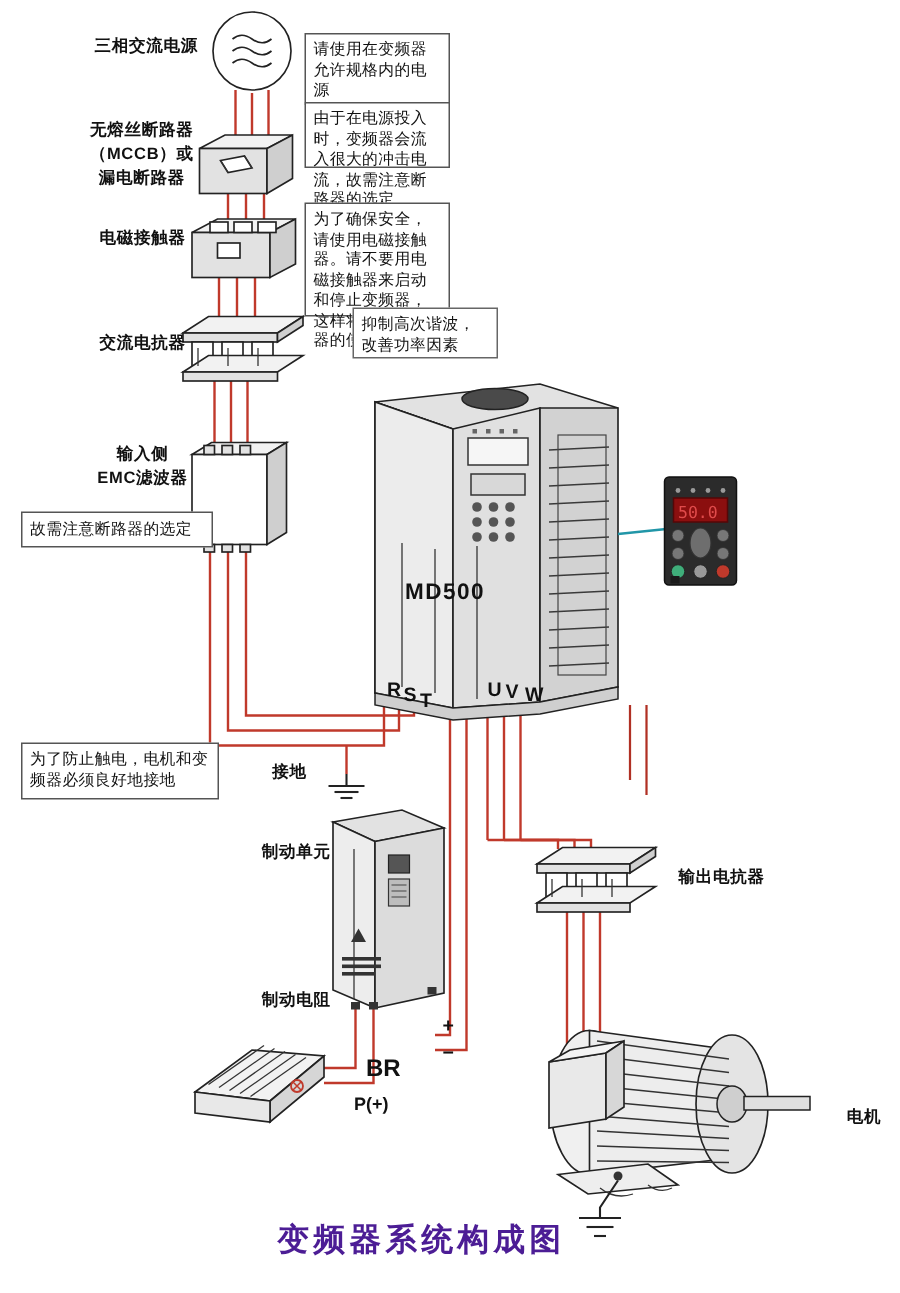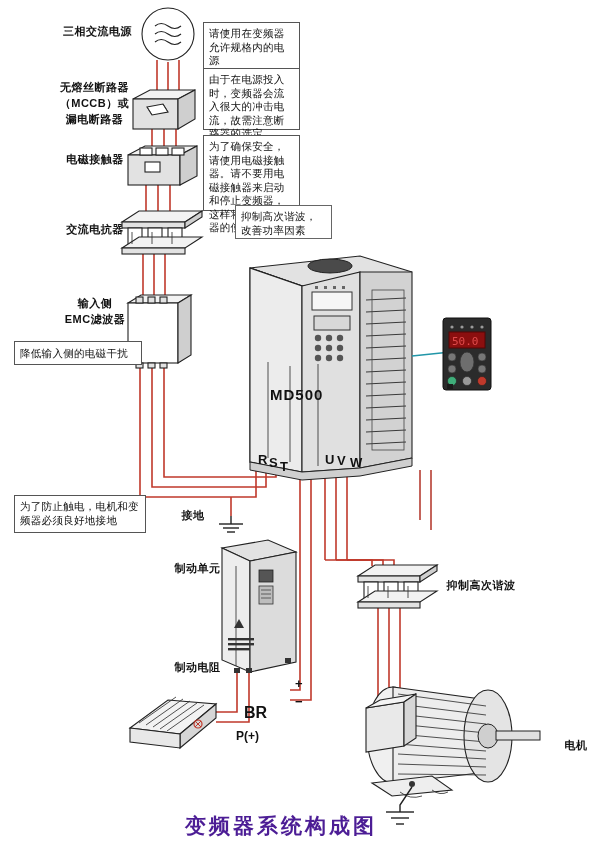"由于在电源投入时，变频器会流入很大的冲击电流，故需注意断路器的选定" div.note { height: 62px -> 44px }
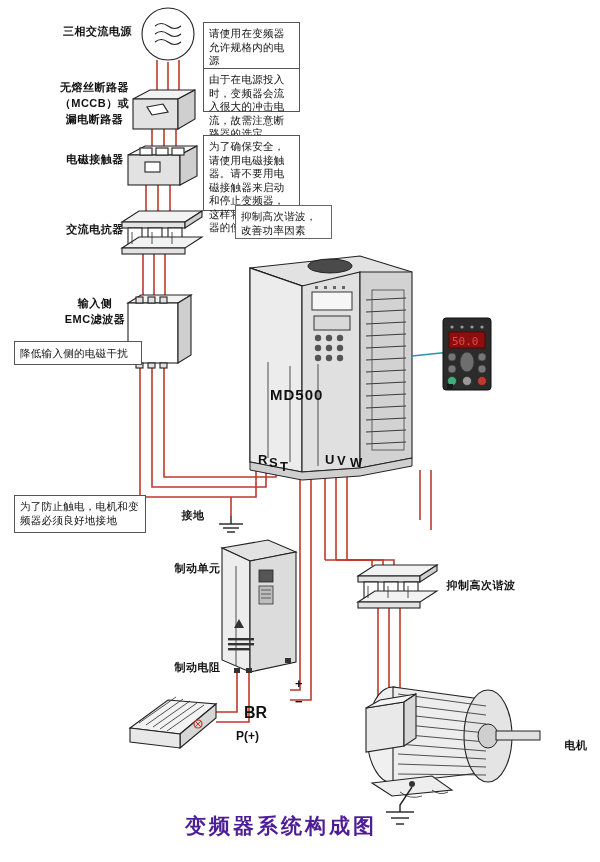"降低输入侧的电磁干扰" div.note { text: 降低输入侧的电磁干扰 -> 故需注意断路器的选定 }
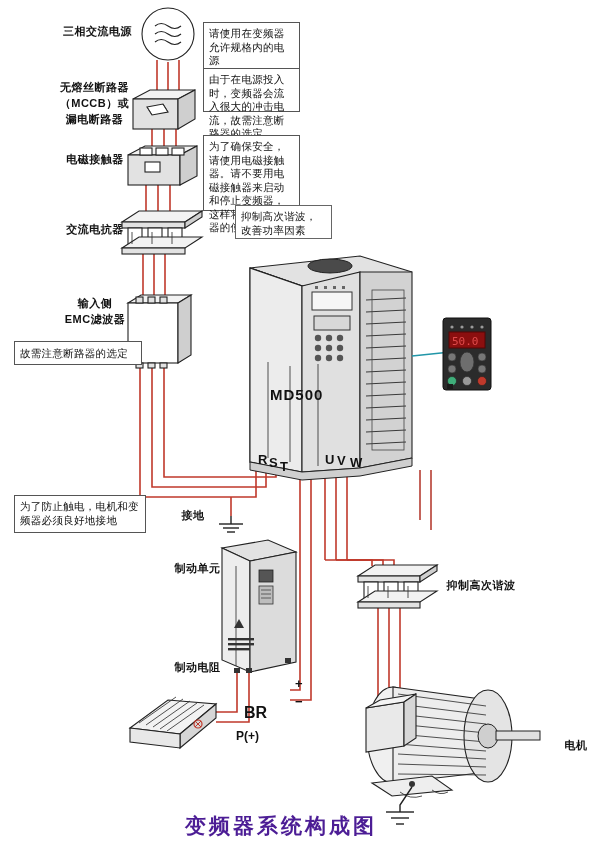"抑制高次谐波" div.lbl { text: 抑制高次谐波 -> 输出电抗器 }
